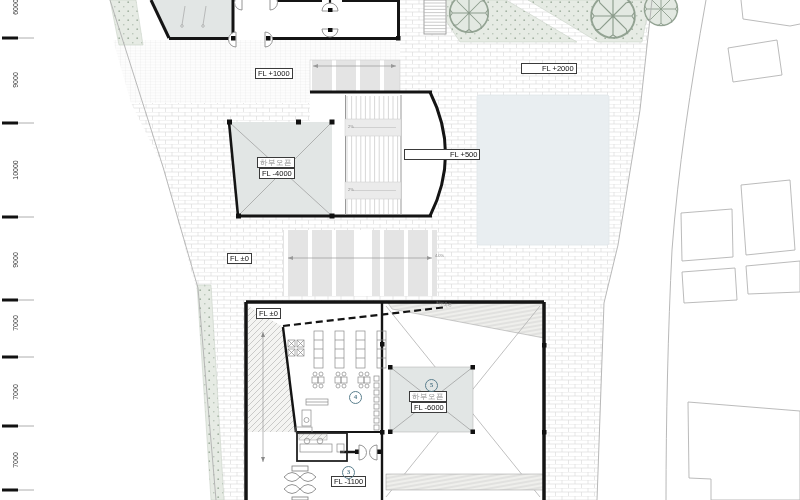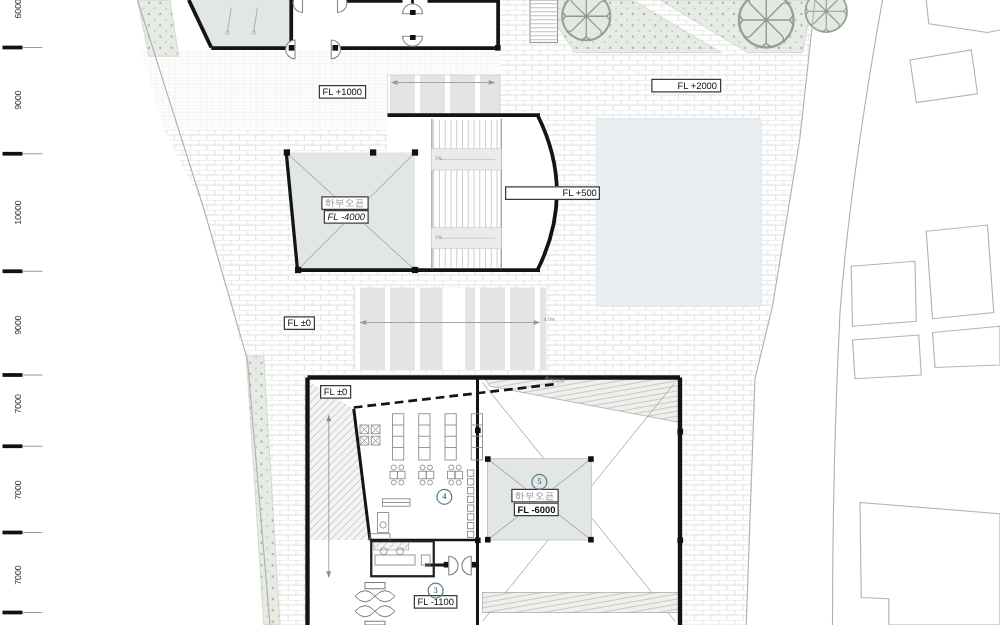"FL -4000" div.lbl { font-style: italic -> none }
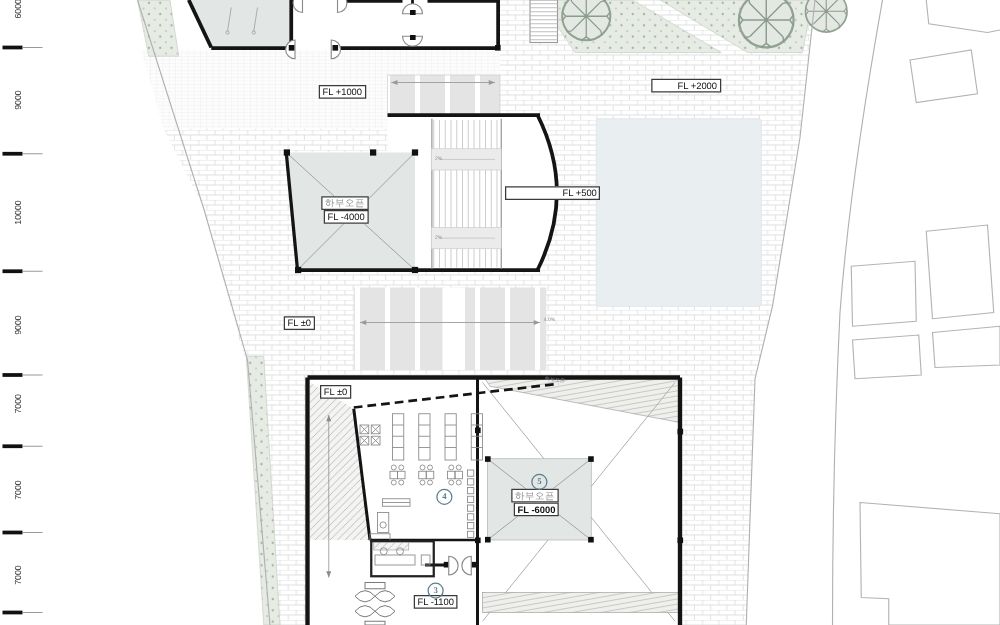"FL -6000" div.lbl { font-weight: bold -> none }
